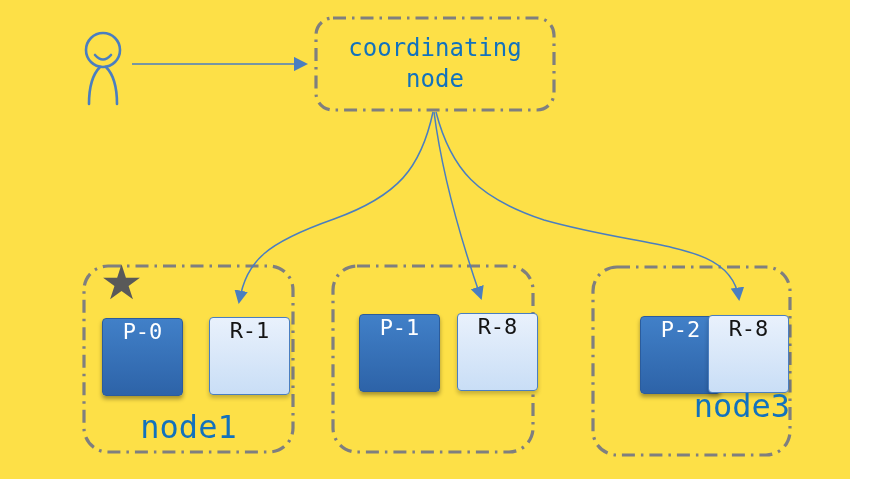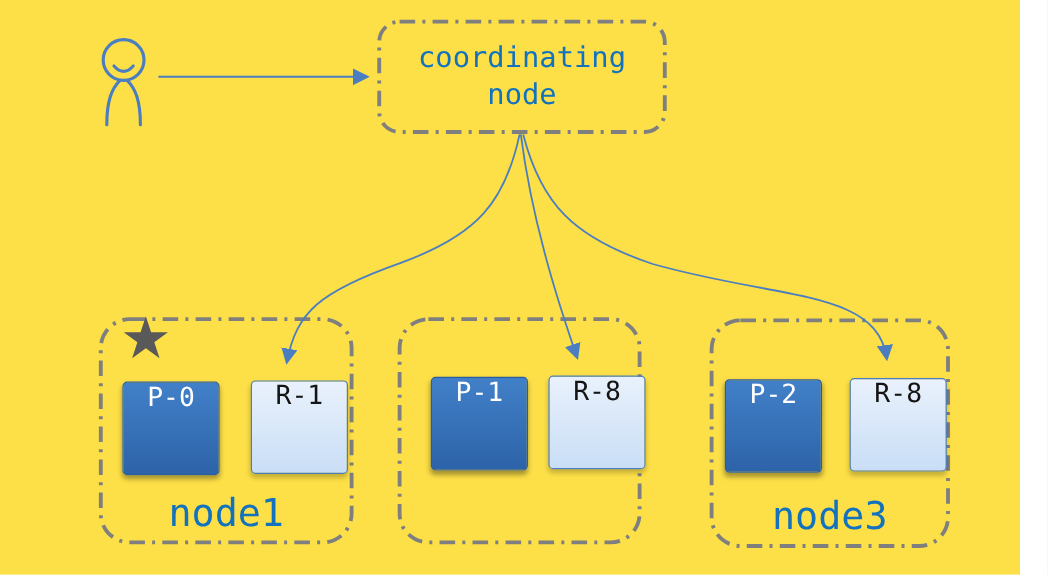"P-2" div.shard { left: 604px -> 640px }
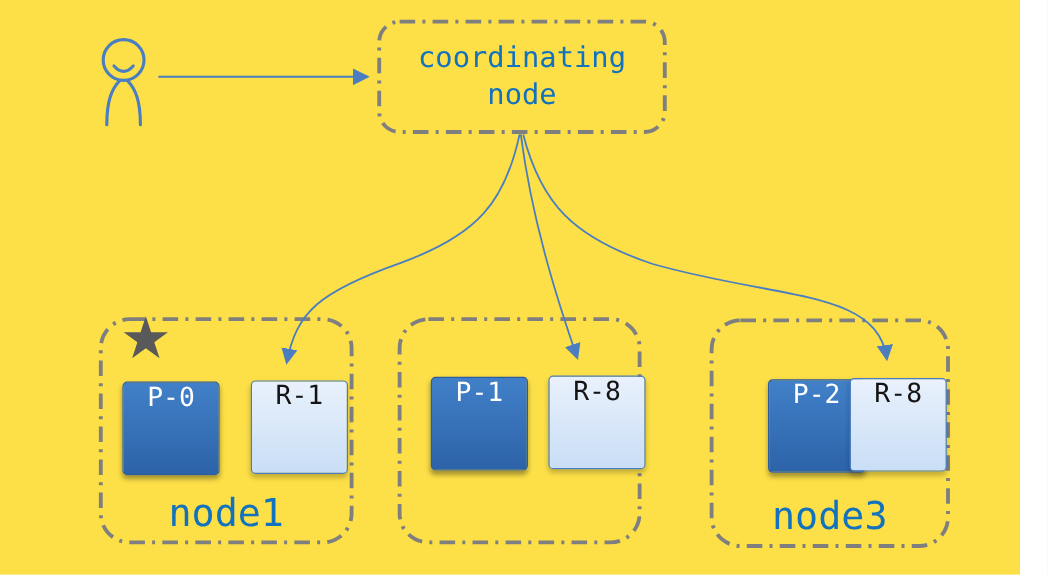"node3" div.node-label { text-align: none -> right; top: 411px -> 387px }
